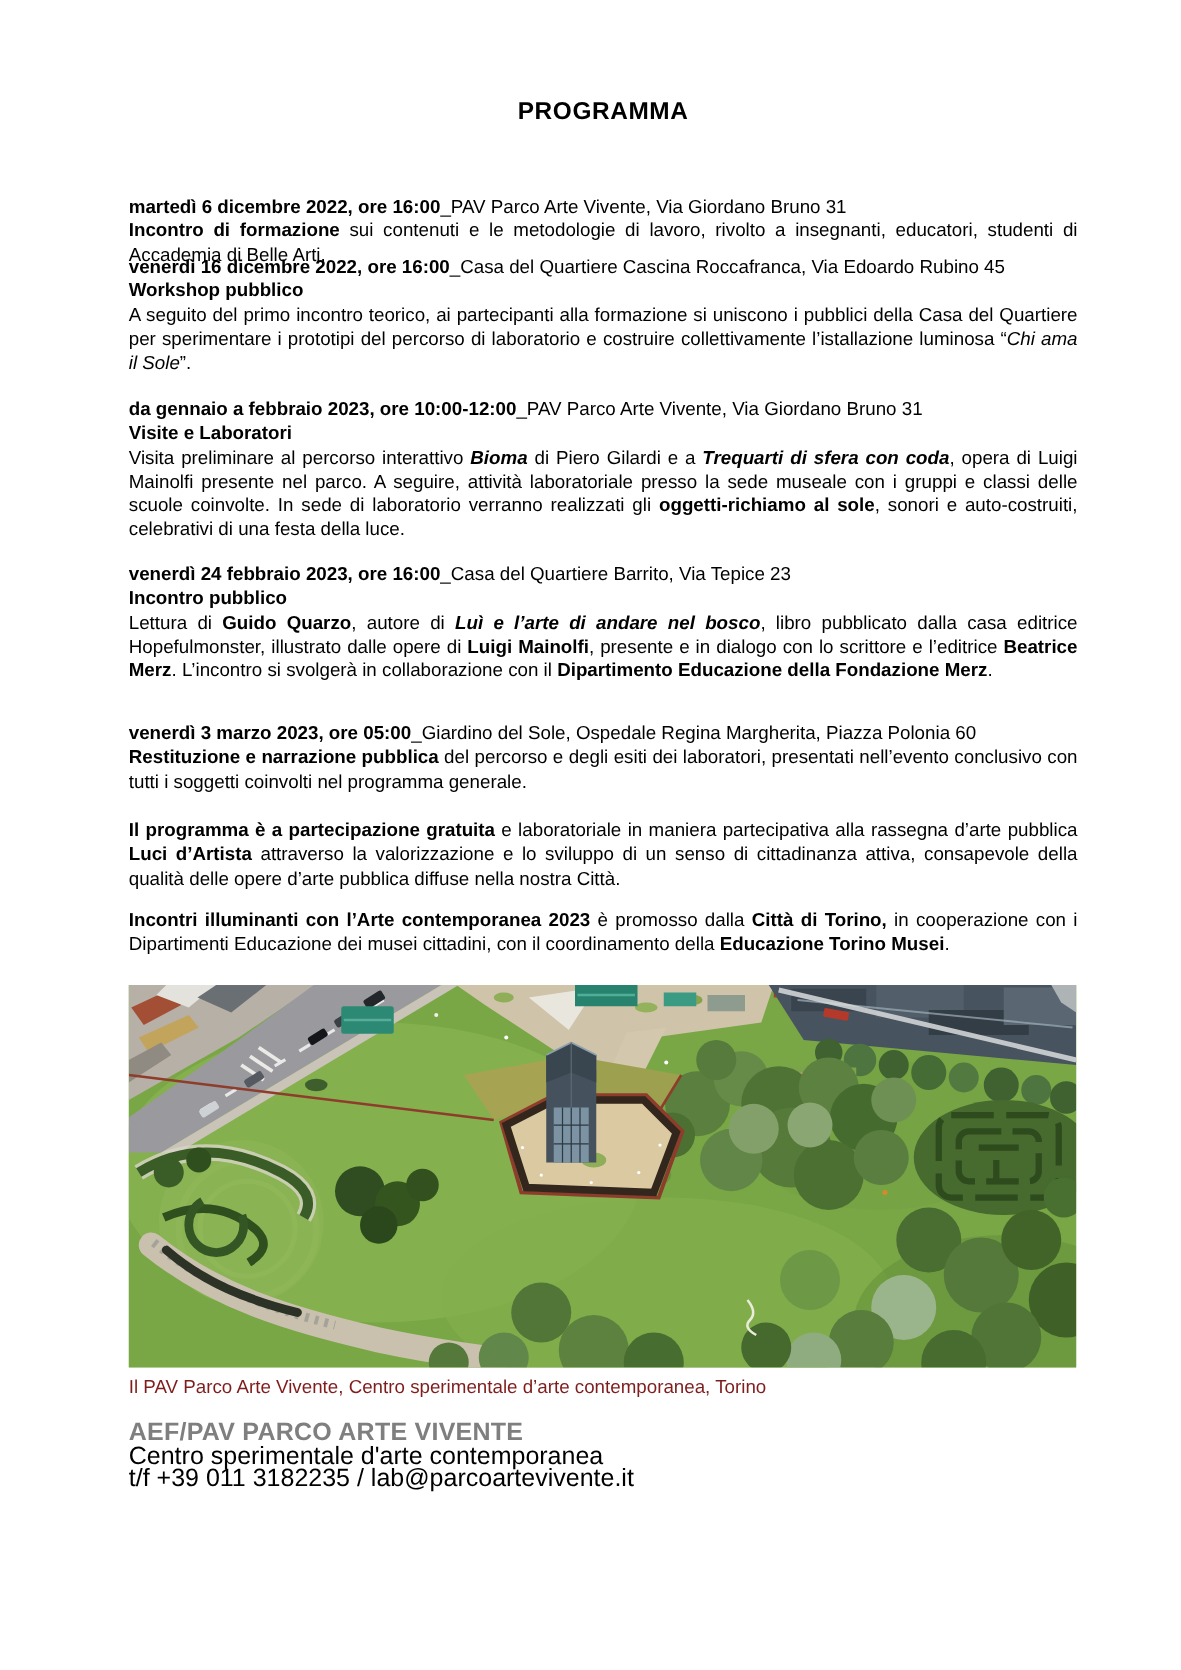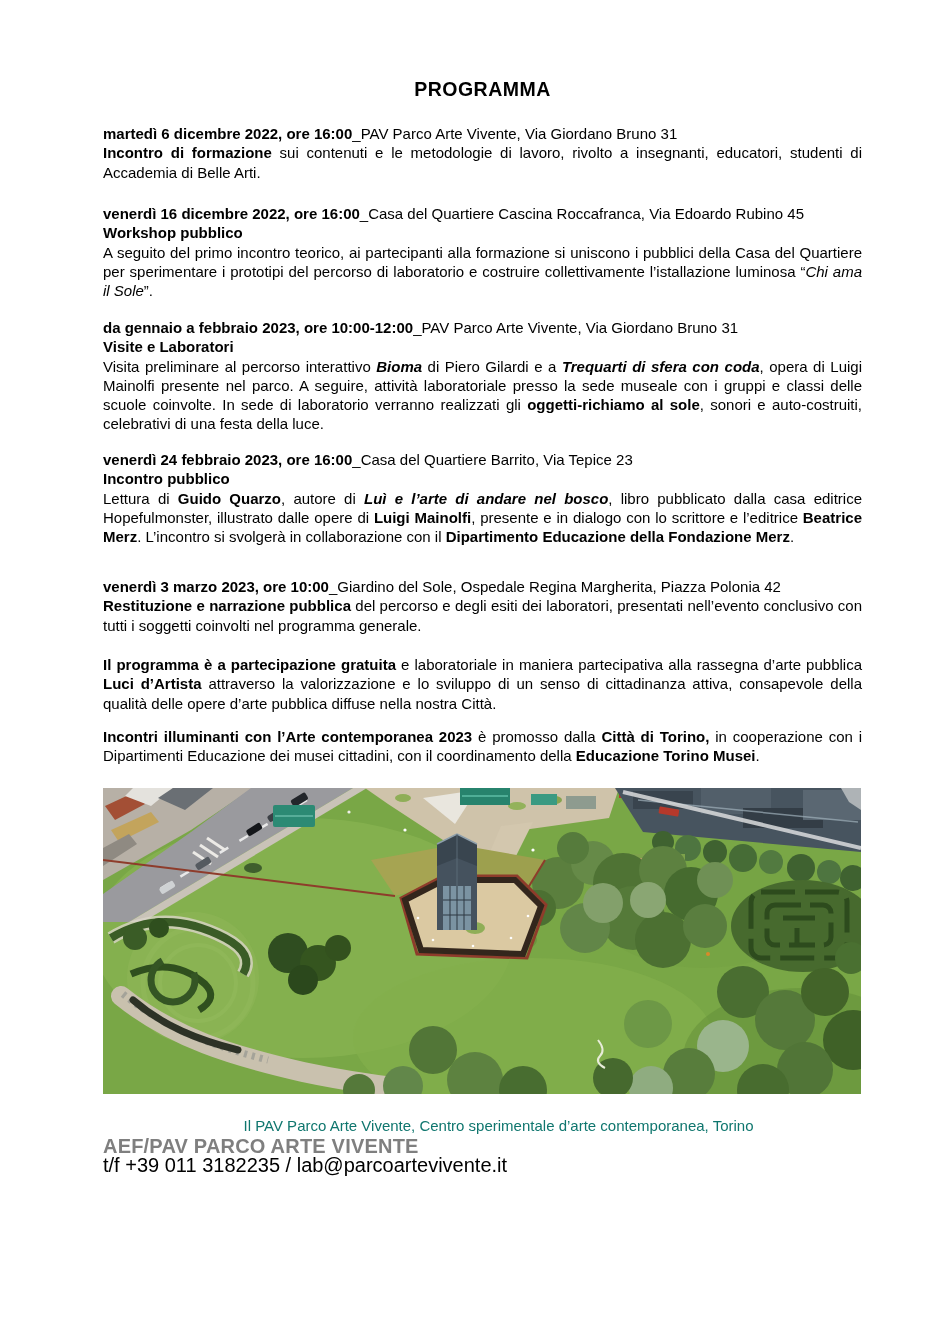"martedì 6 dicembre 2022, ore" .p0 { top: 124px -> 156px }
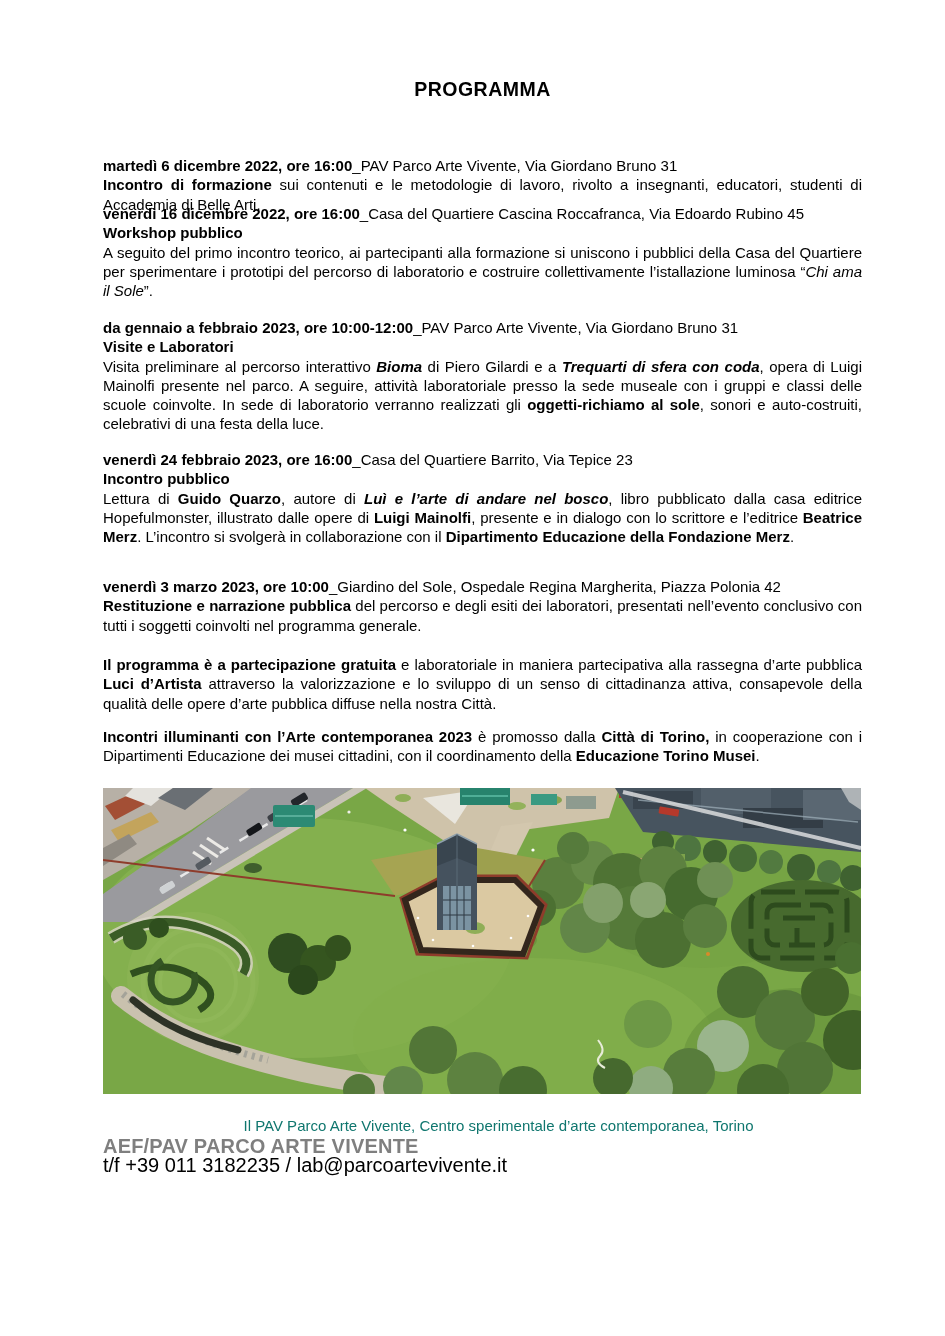"venerdì 3 marzo 2023, ore" span.b { text: 10:00 -> 05:00 }
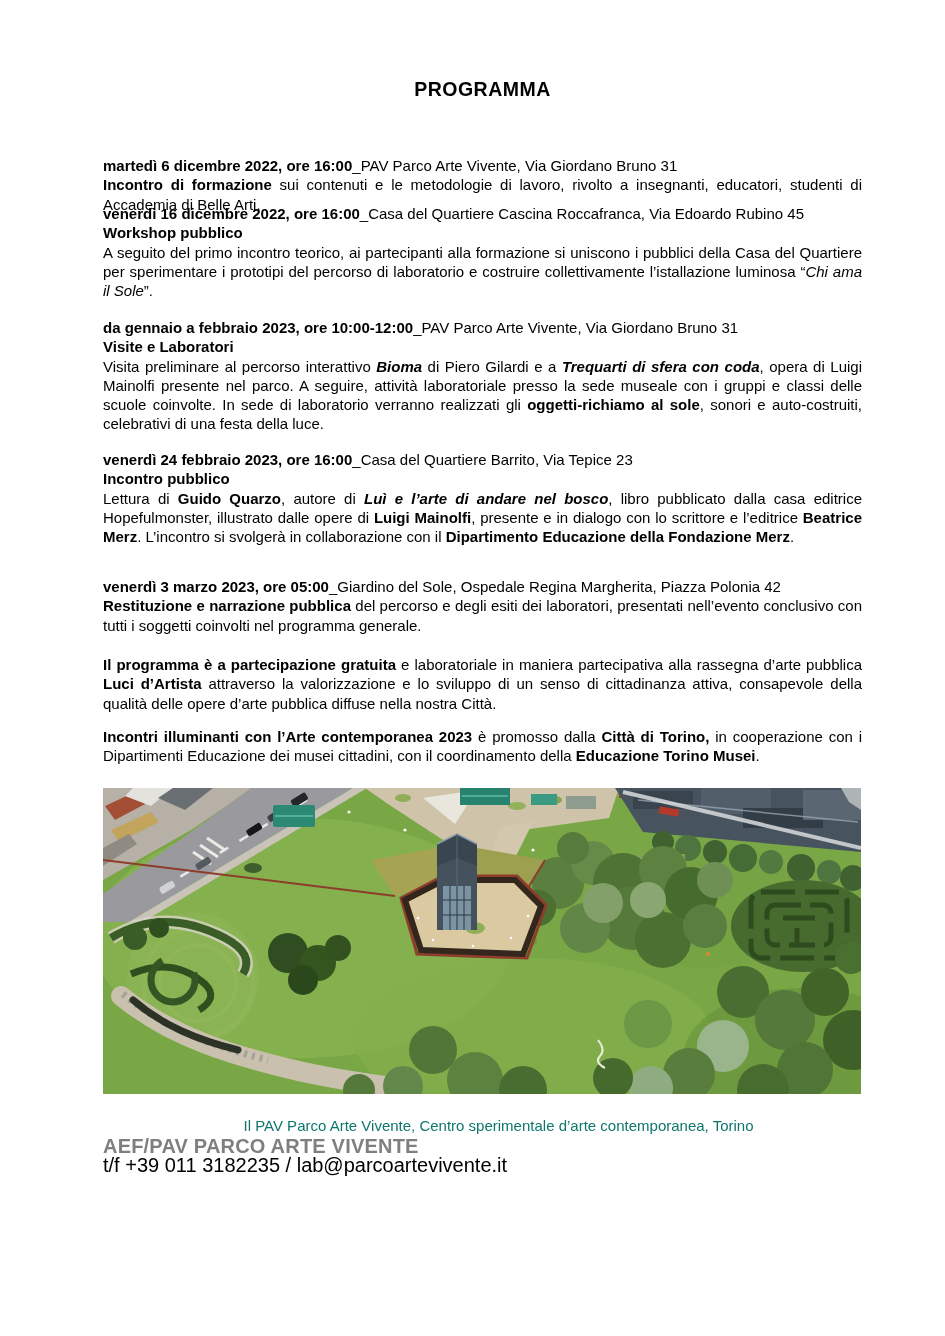"_Giardino del Sole, Ospedale Regina" span { text: 42 -> 60 }
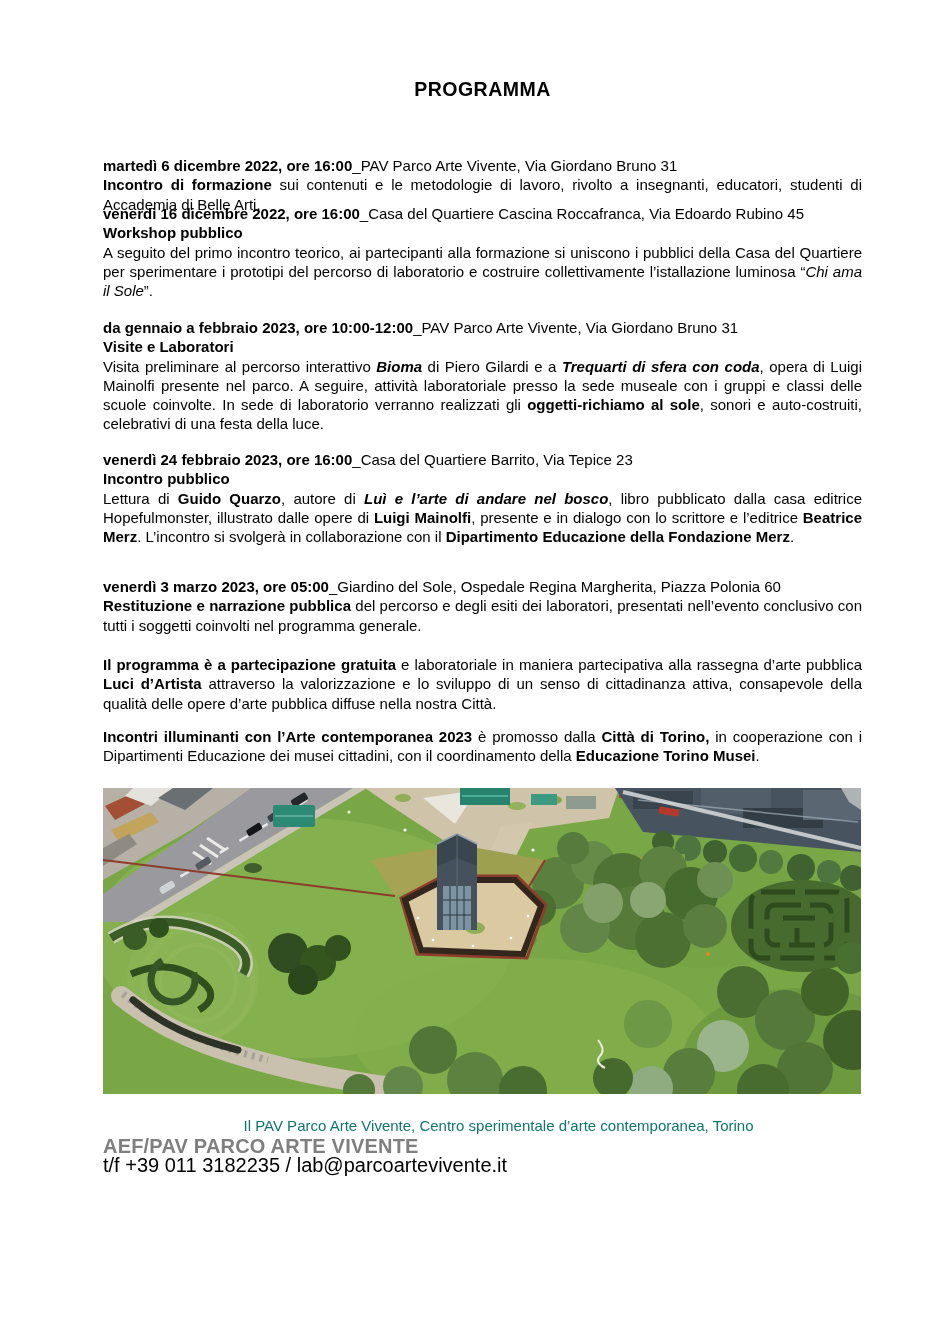"Il PAV Parco Arte Vivente," .caption { color: #0f766e -> #7f1d1d; margin: 16px -> 0; text-align: center -> none }
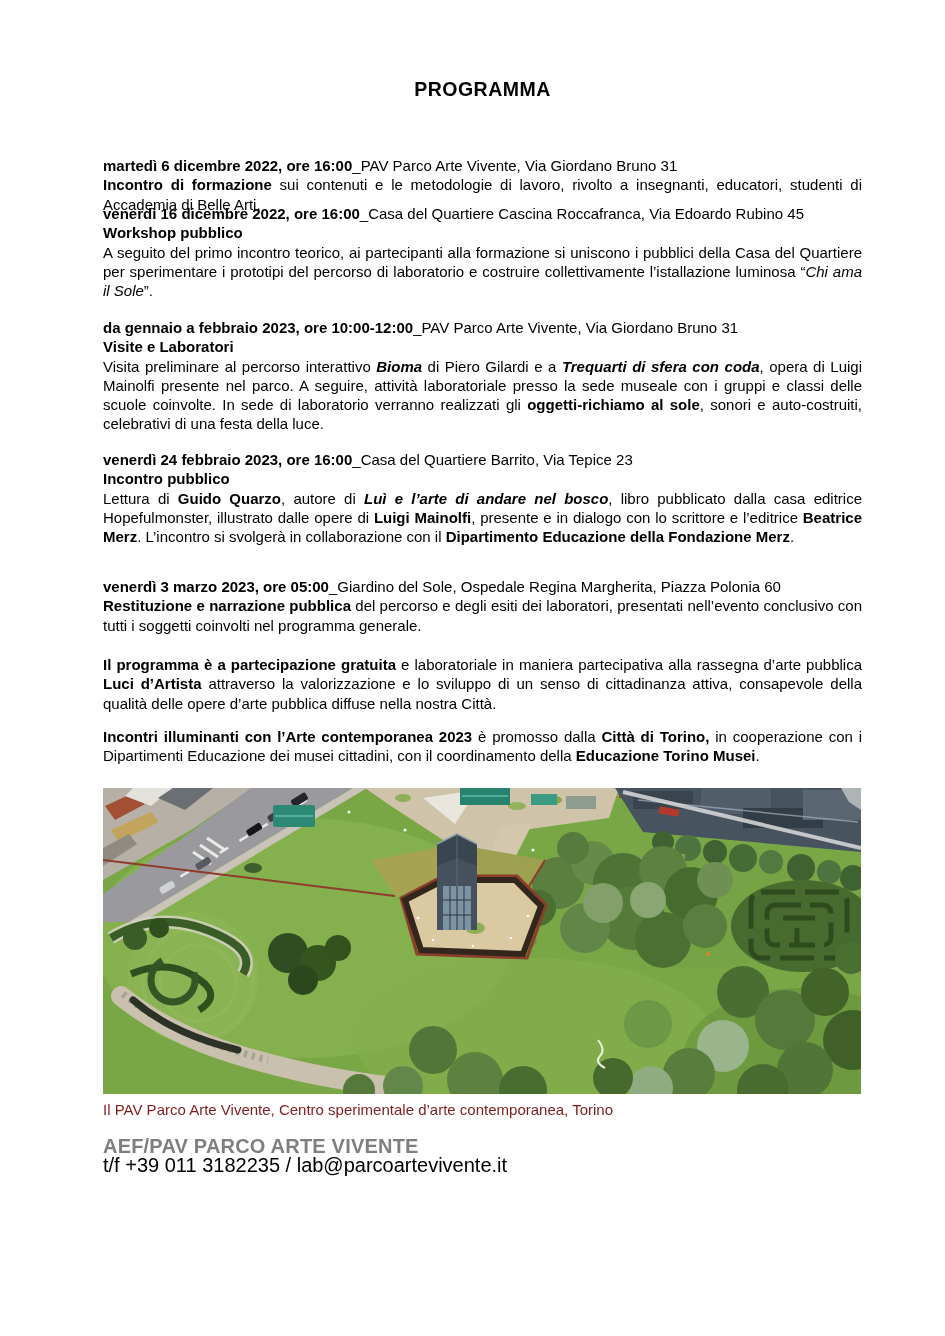"Centro sperimentale d'arte contemporanea" p.fline { html: none -> <p>Centro sperimentale d'arte contemporanea</p> }
